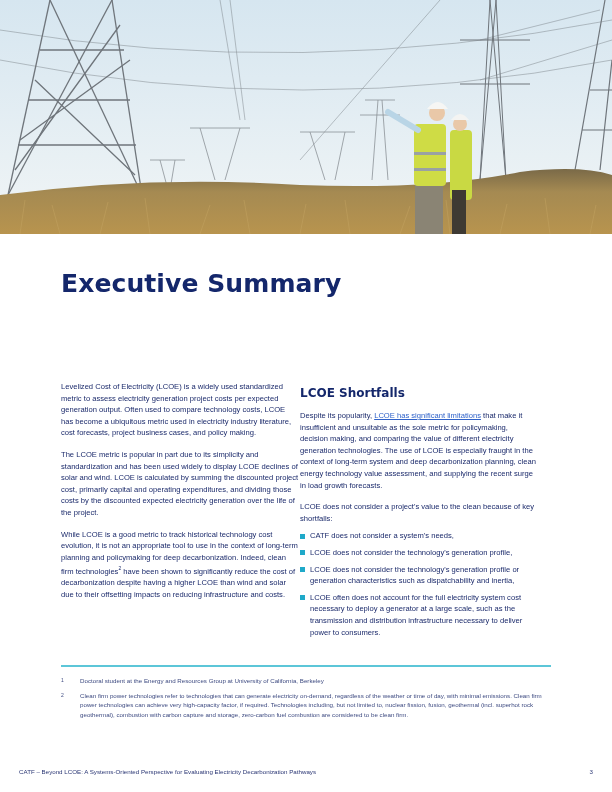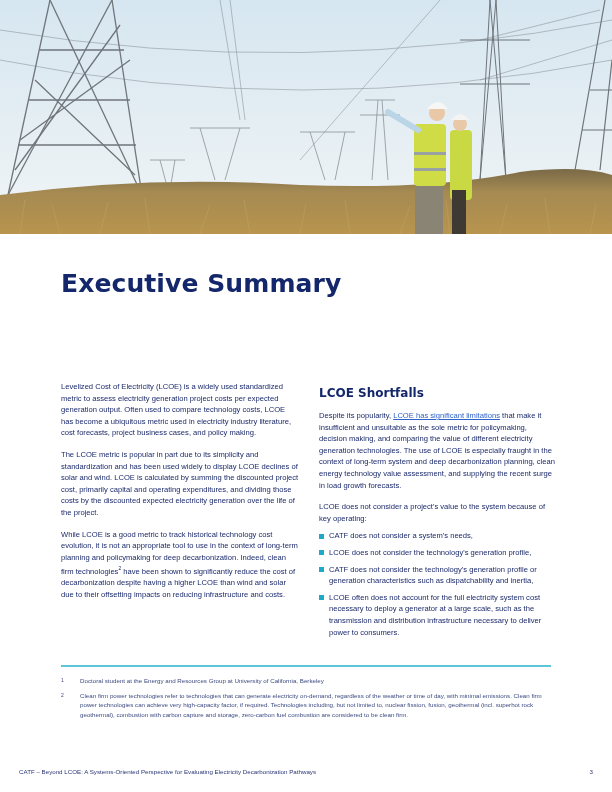"LCOE Shortfalls" .col-right { left: 319px -> 300px }
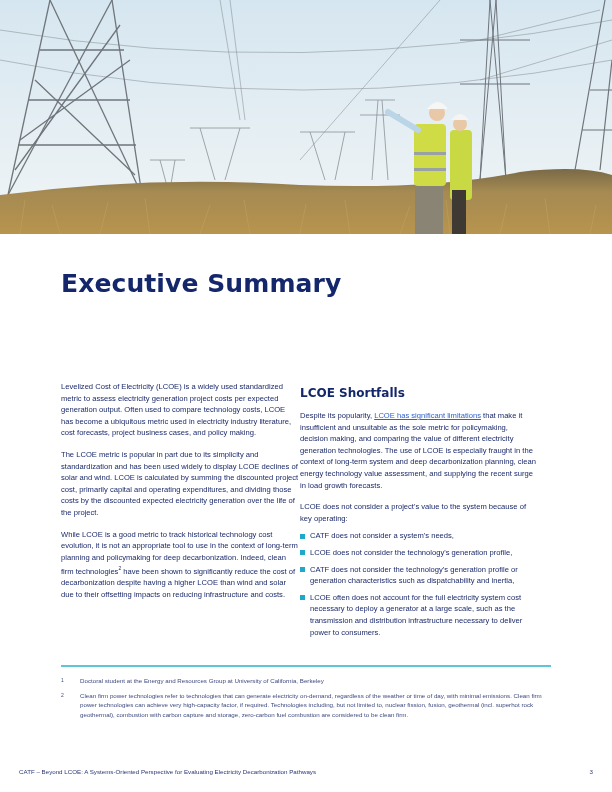"LCOE does not consider a" p { text: system because of key operating -> clean because of key shortfalls }
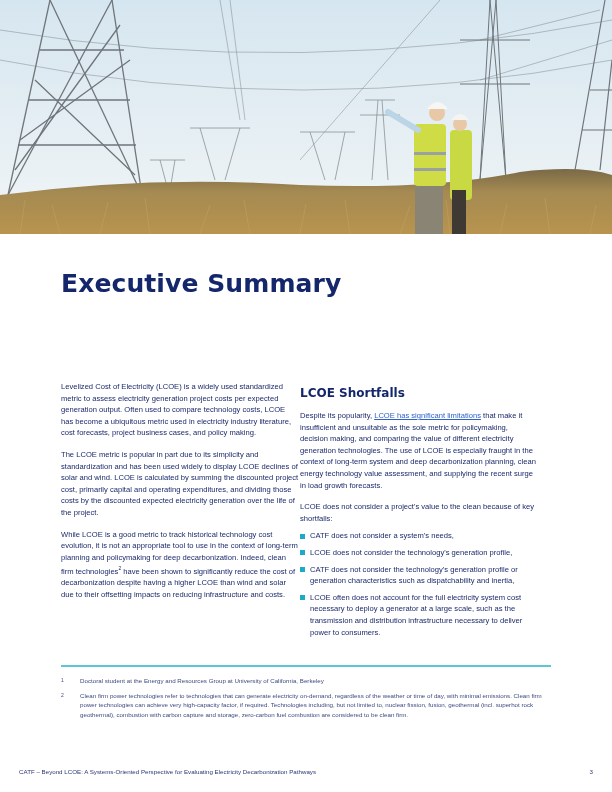"CATF does not consider the" span { text: CATF -> LCOE }
